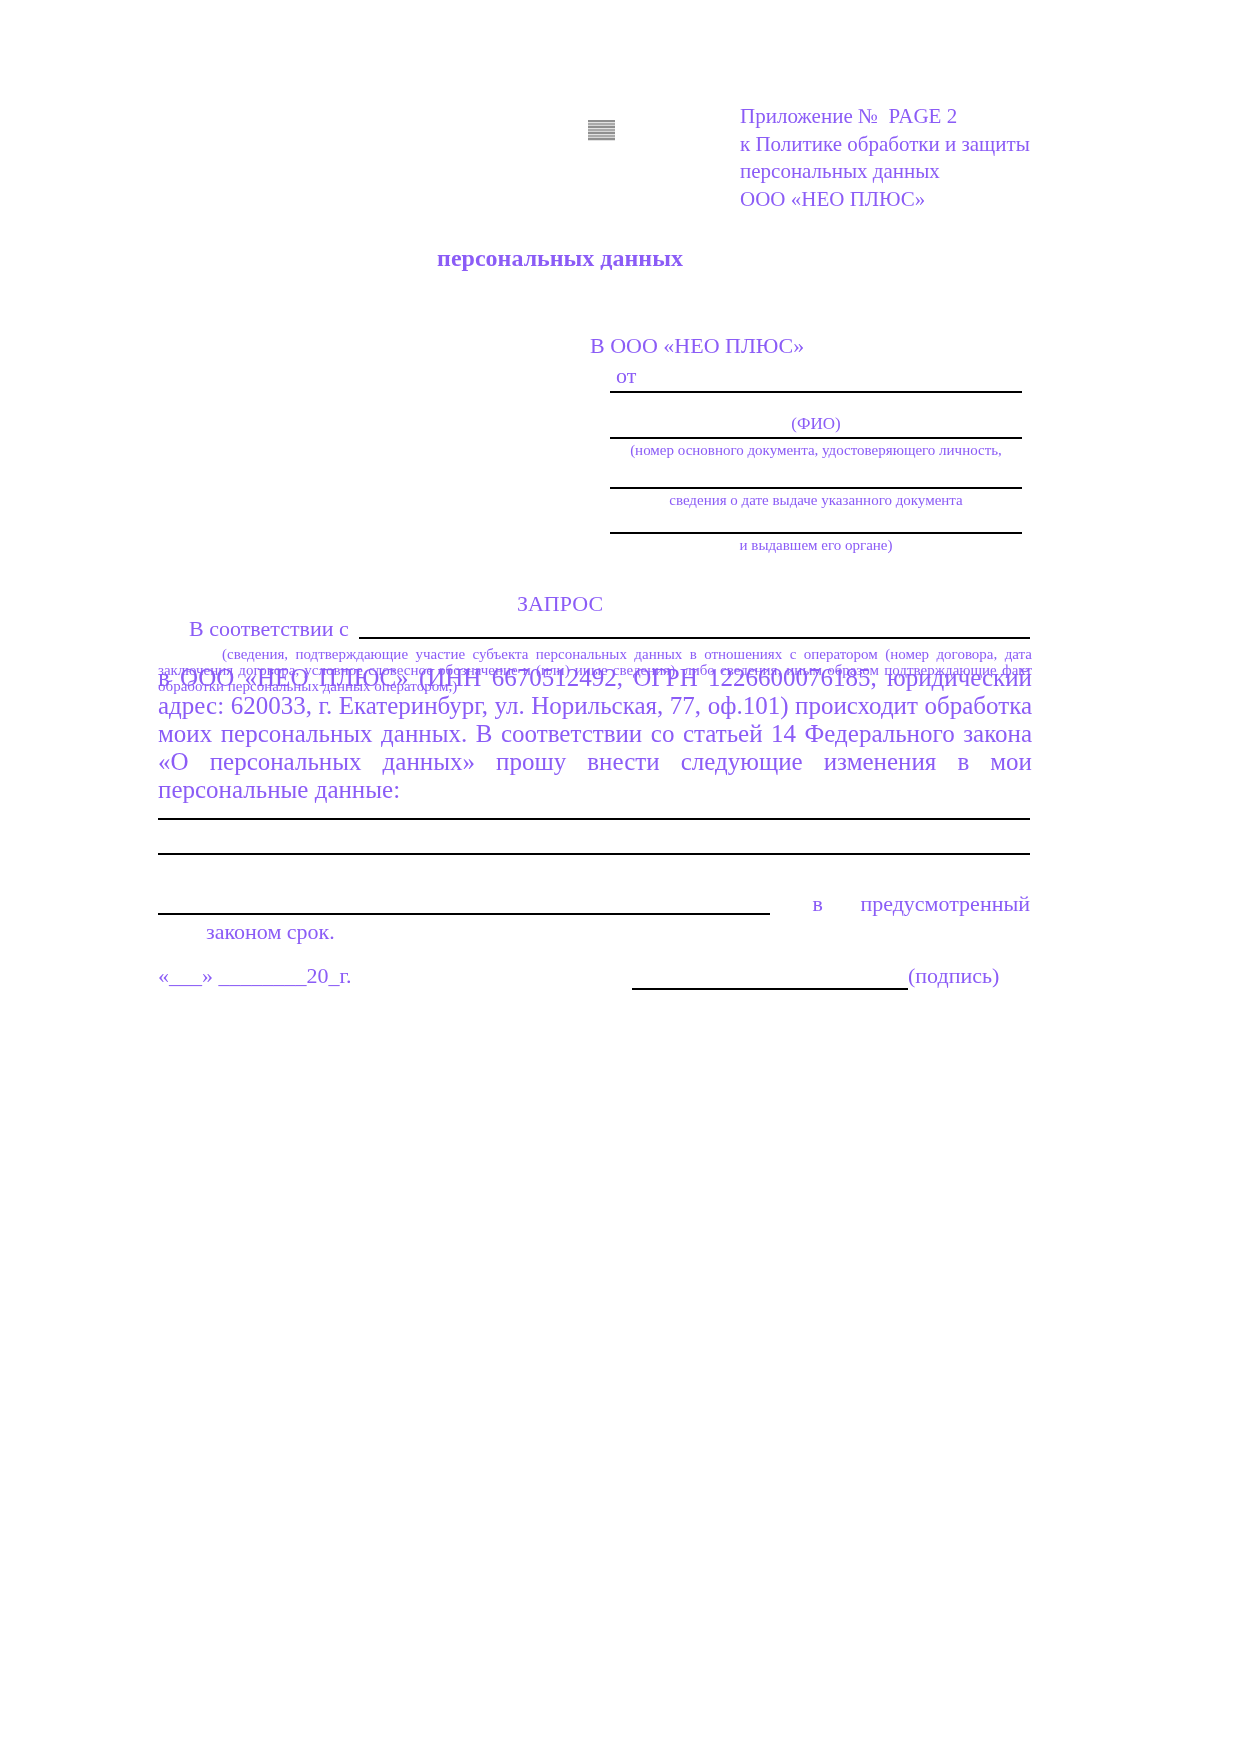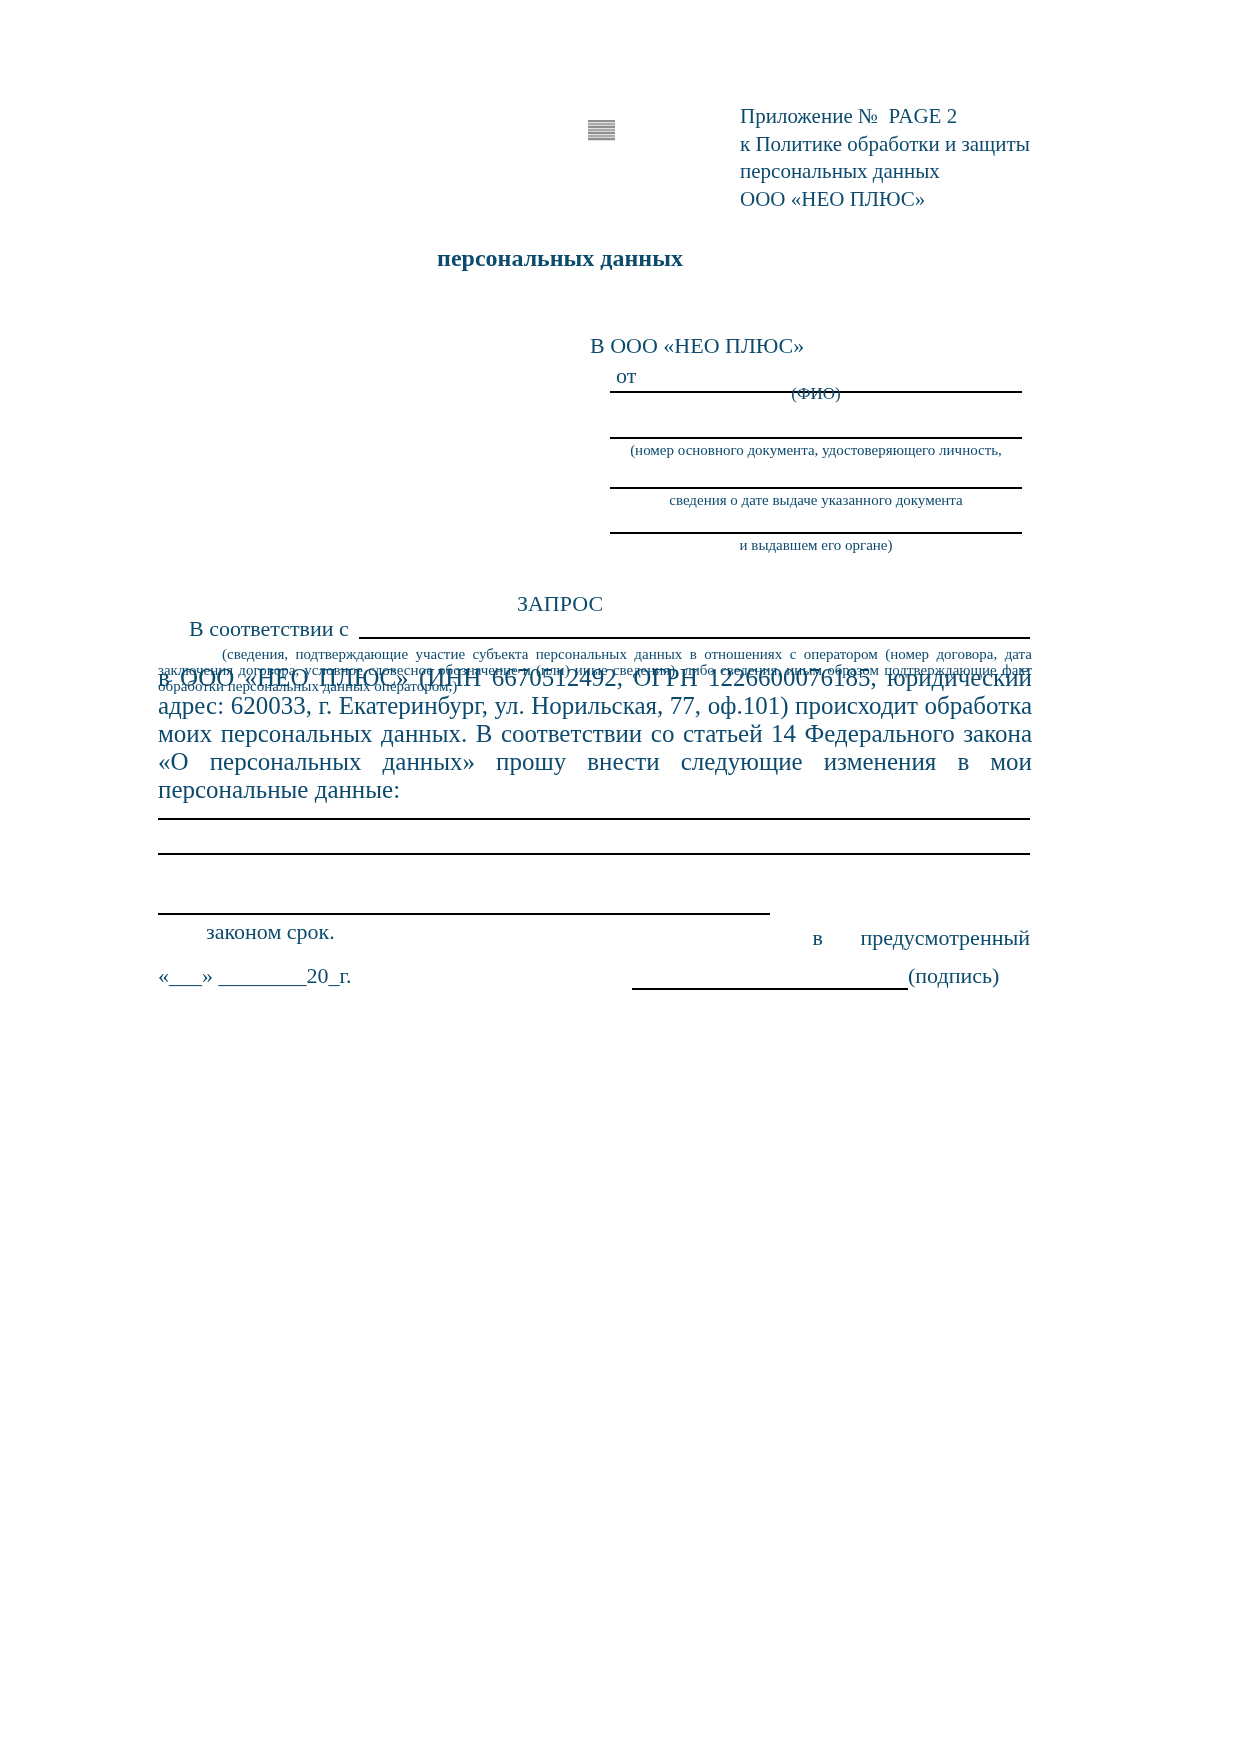"Приложение № PAGE 2" .page { color: #0c4a6e -> #8b5cf6 }
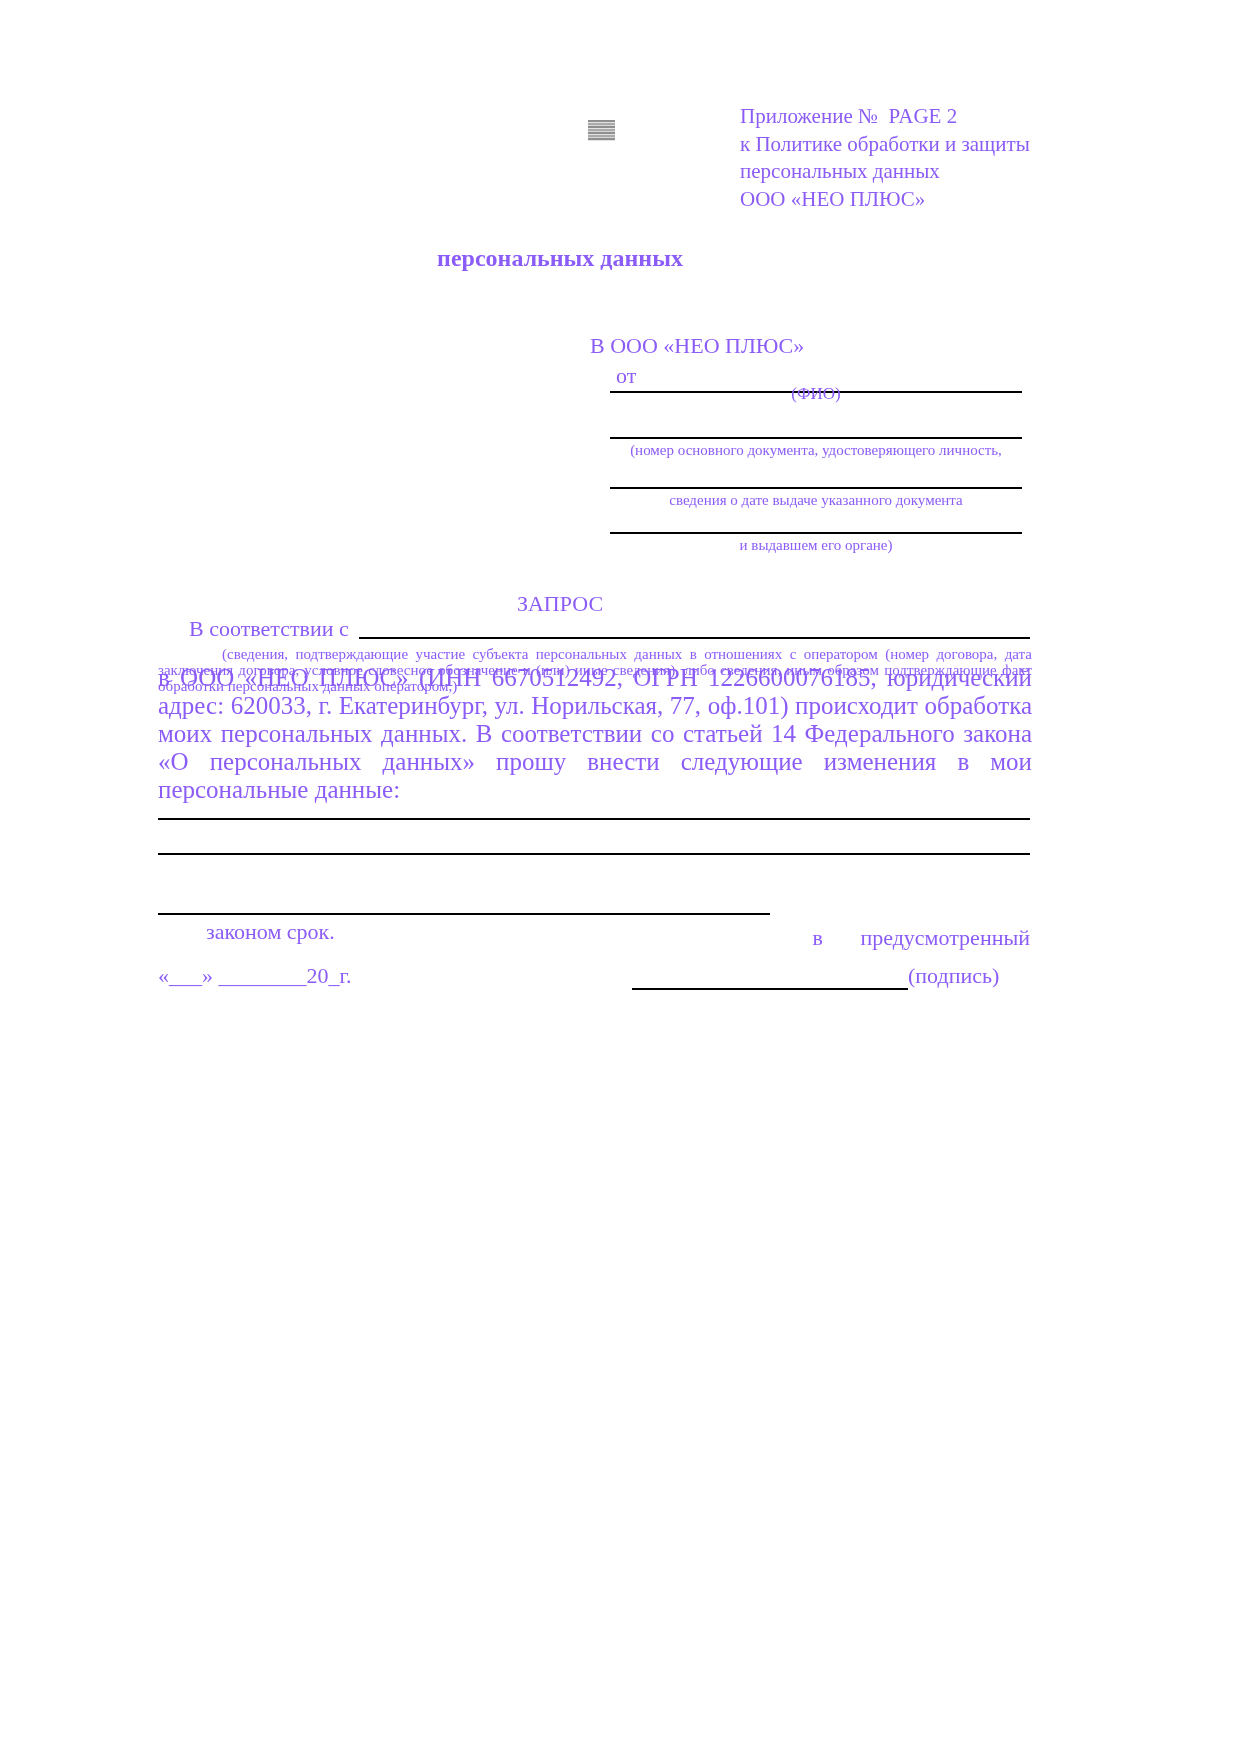"(ФИО)" div.abs { top: 384px -> 414px }
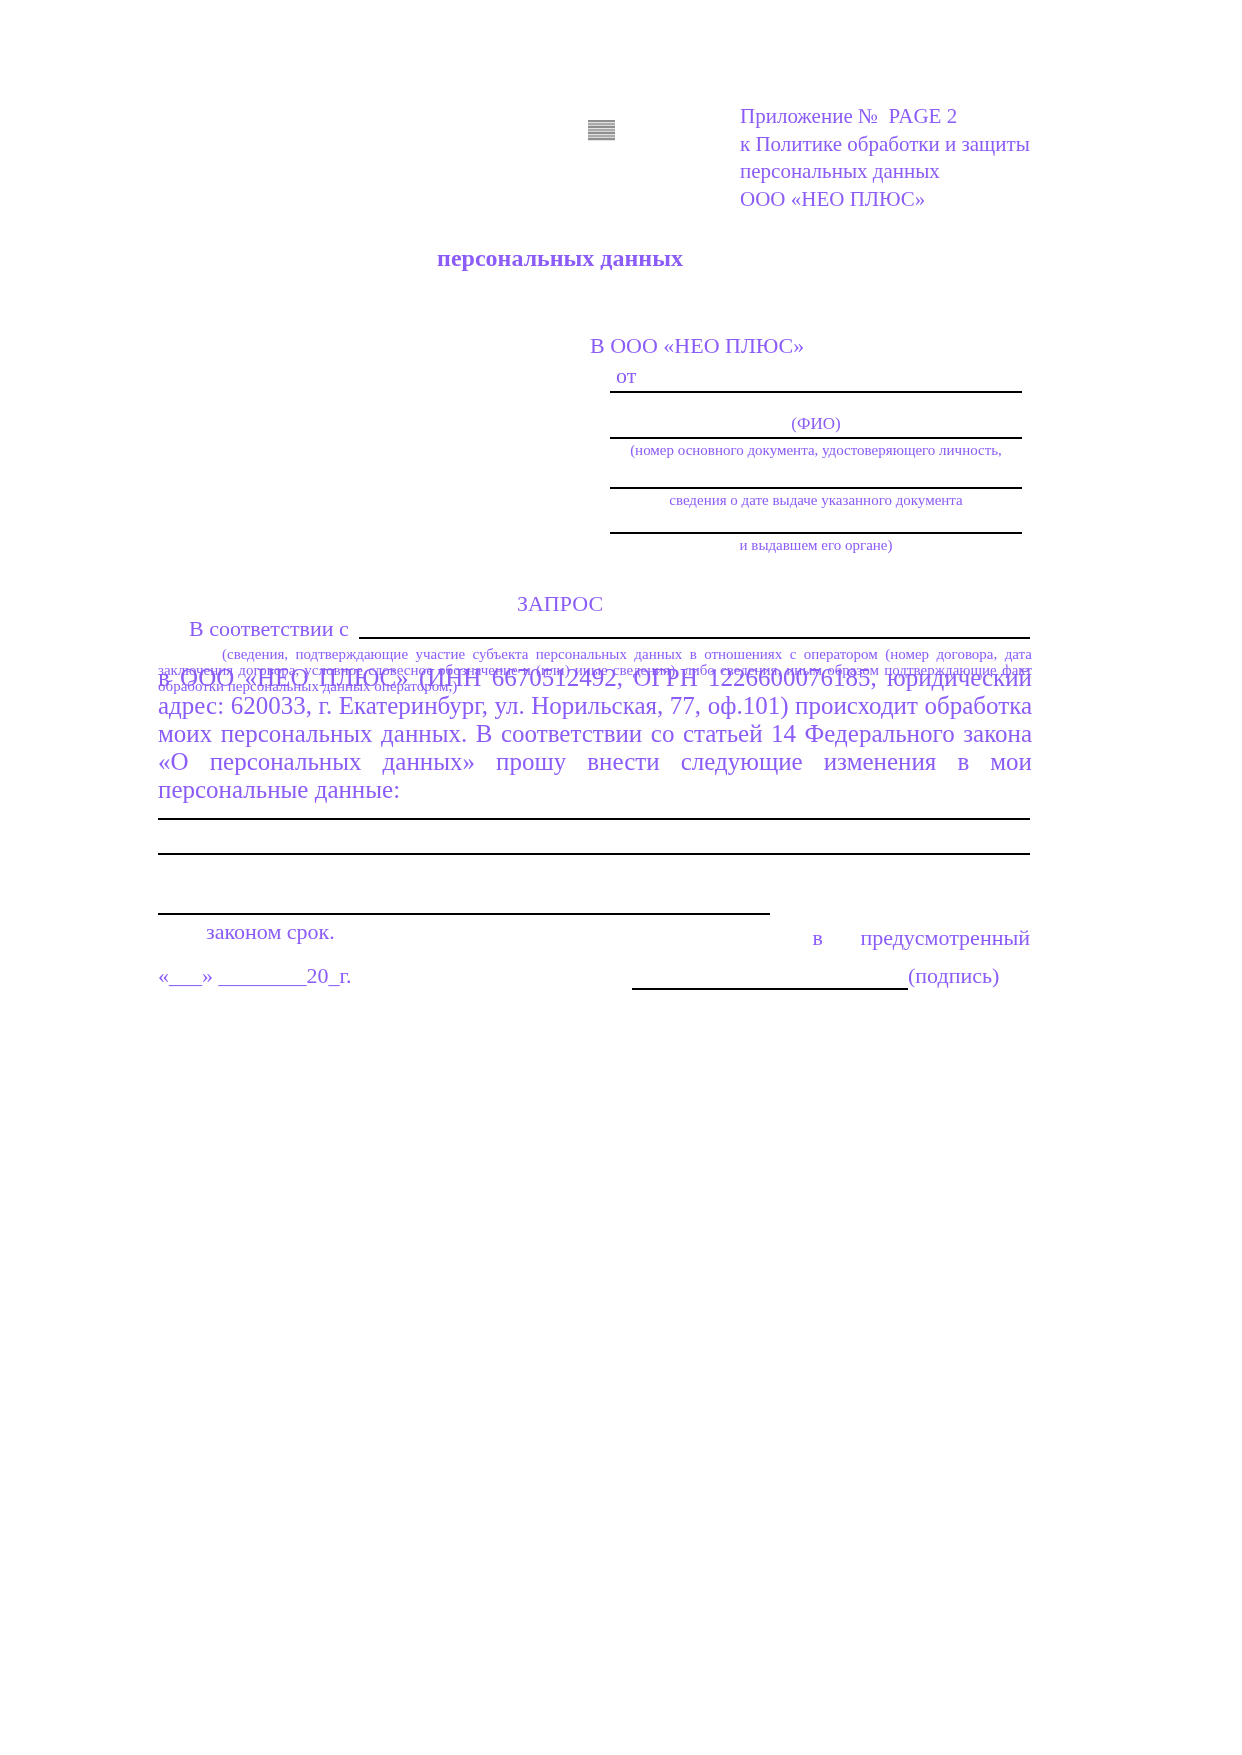"в предусмотренный" .reply-tail { margin-top: 34px -> none }
